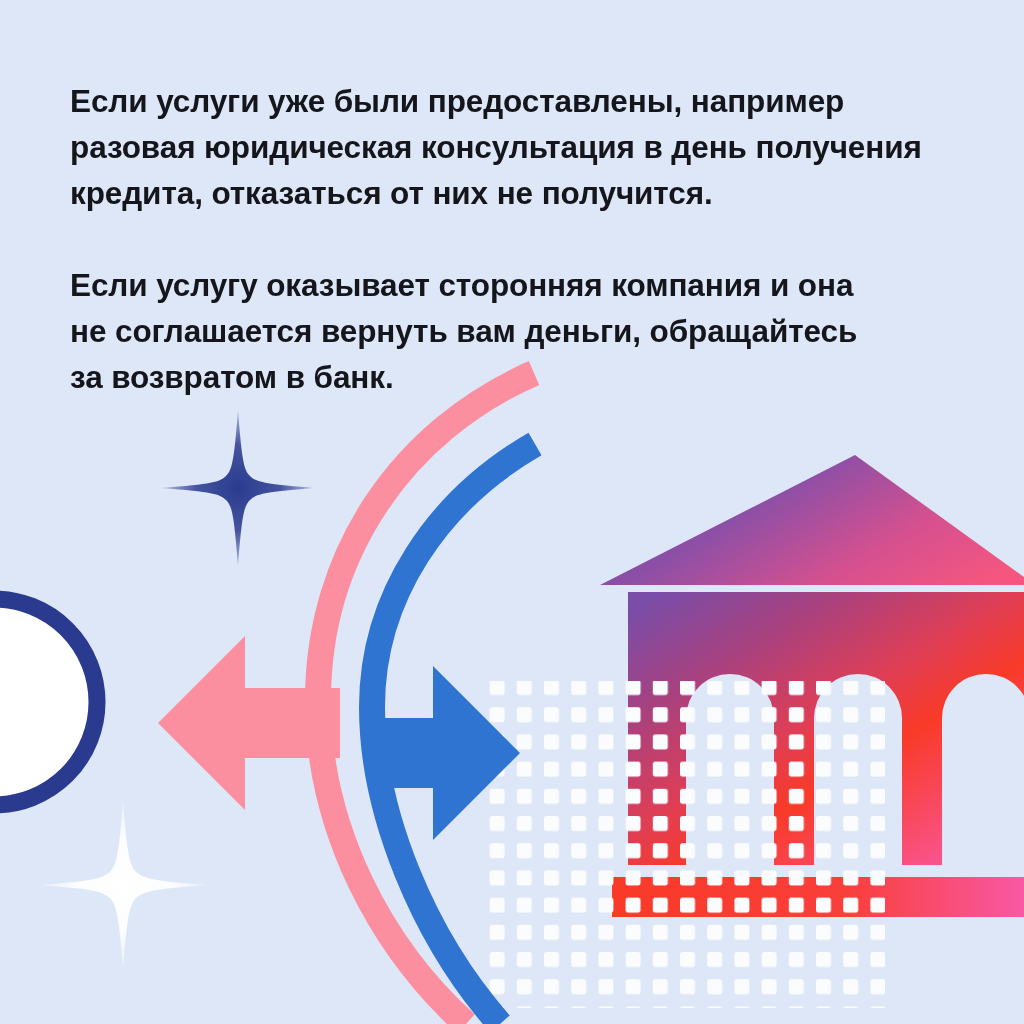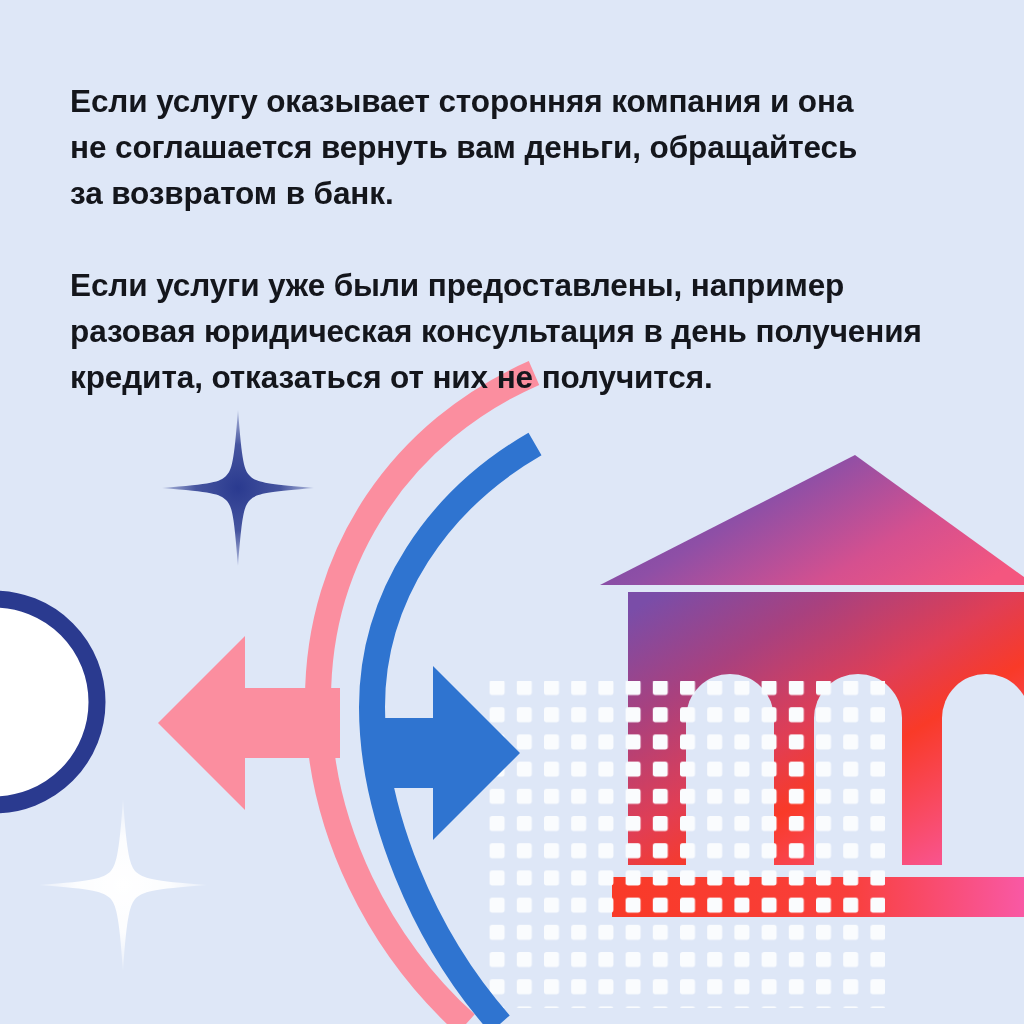"Если услугу оказывает сторонняя компания" p.para { order: before "Если услуги уже были предоставлены," -> after "Если услуги уже были предоставлены," }
